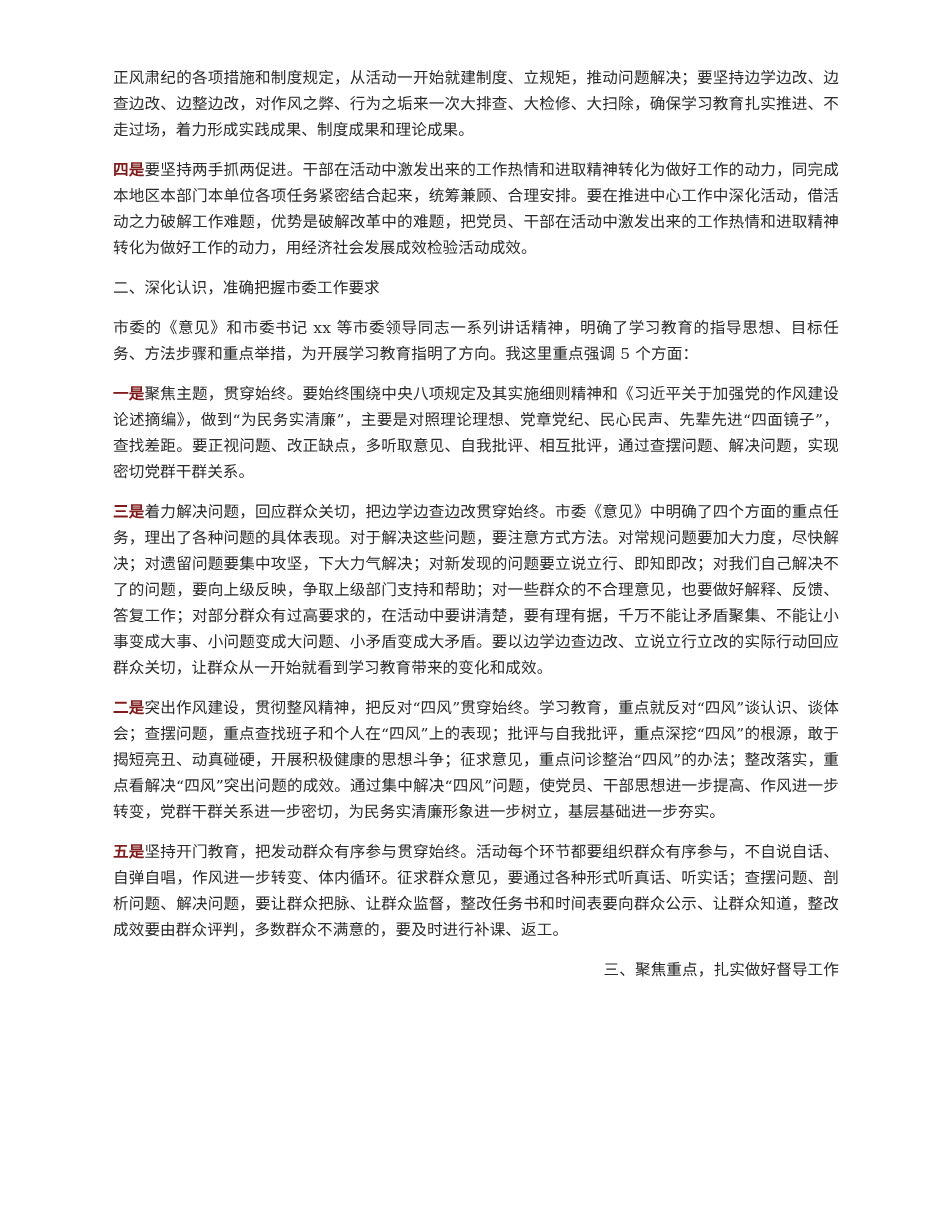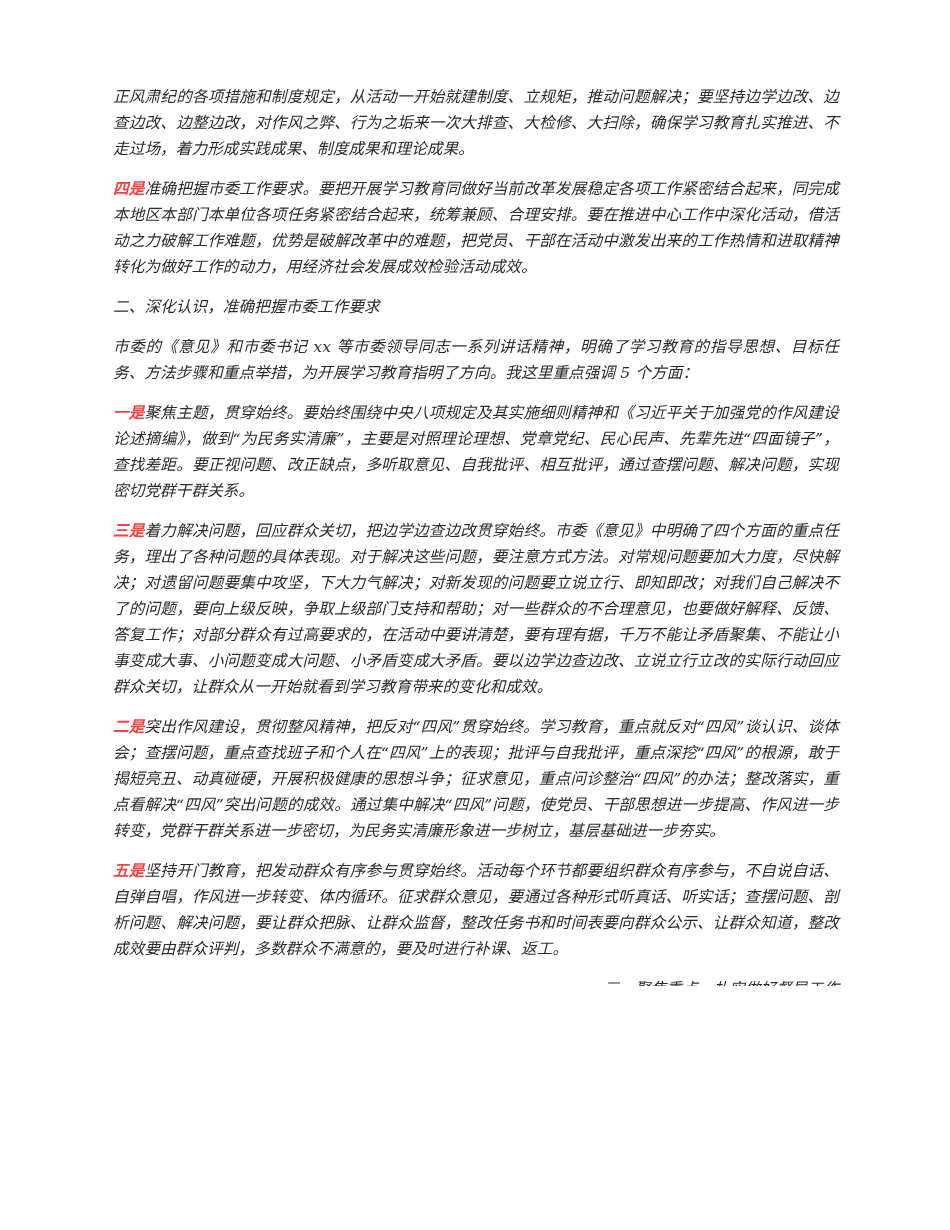"正风肃纪的各项措施和制度规定，从活动一开始就建制度、立规矩，推动问题解决；要坚持" .page { font-style: italic -> none; padding: 84px 112px 0 113px -> 65px 112px 0 113px }
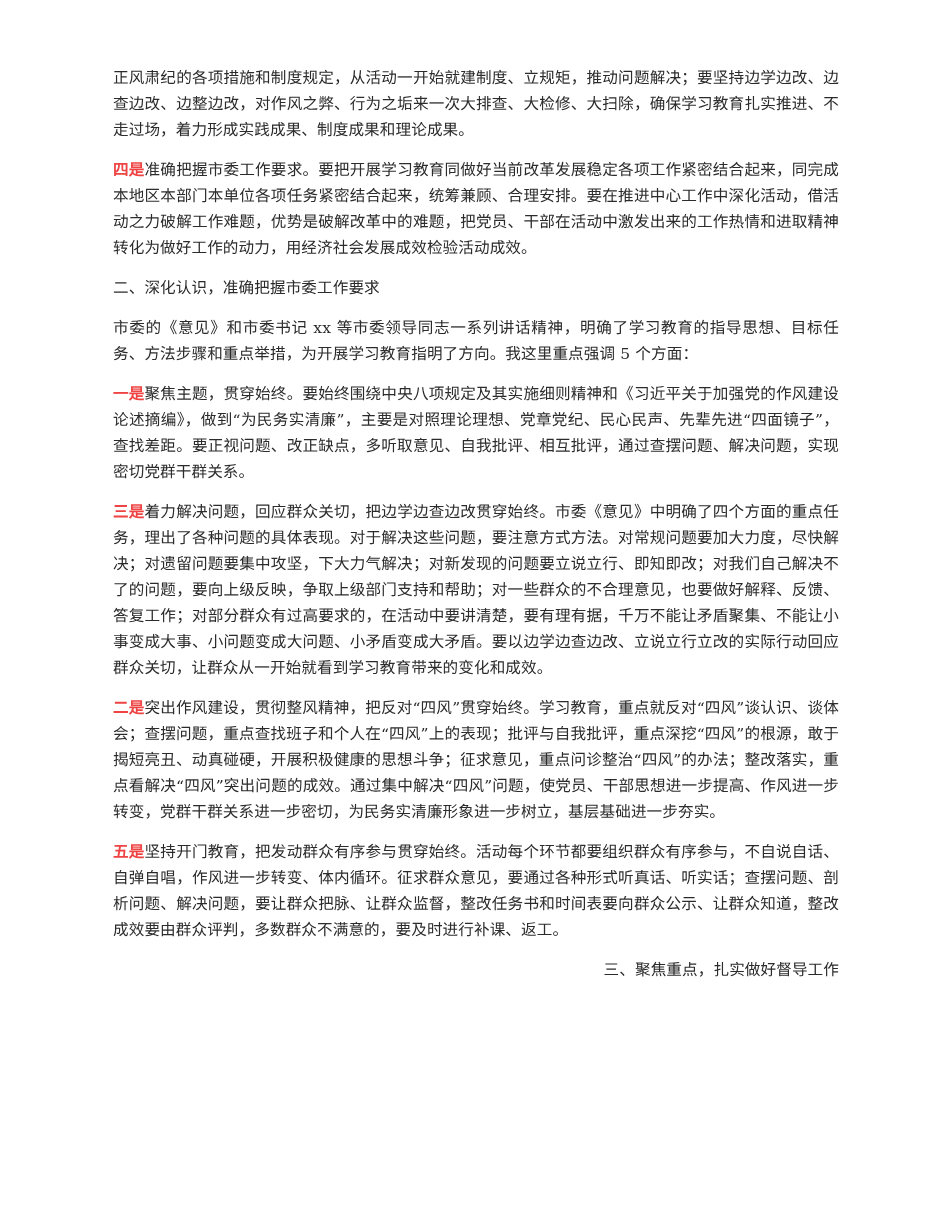"四是" .lead { color: #ef4444 -> #7f1d1d }
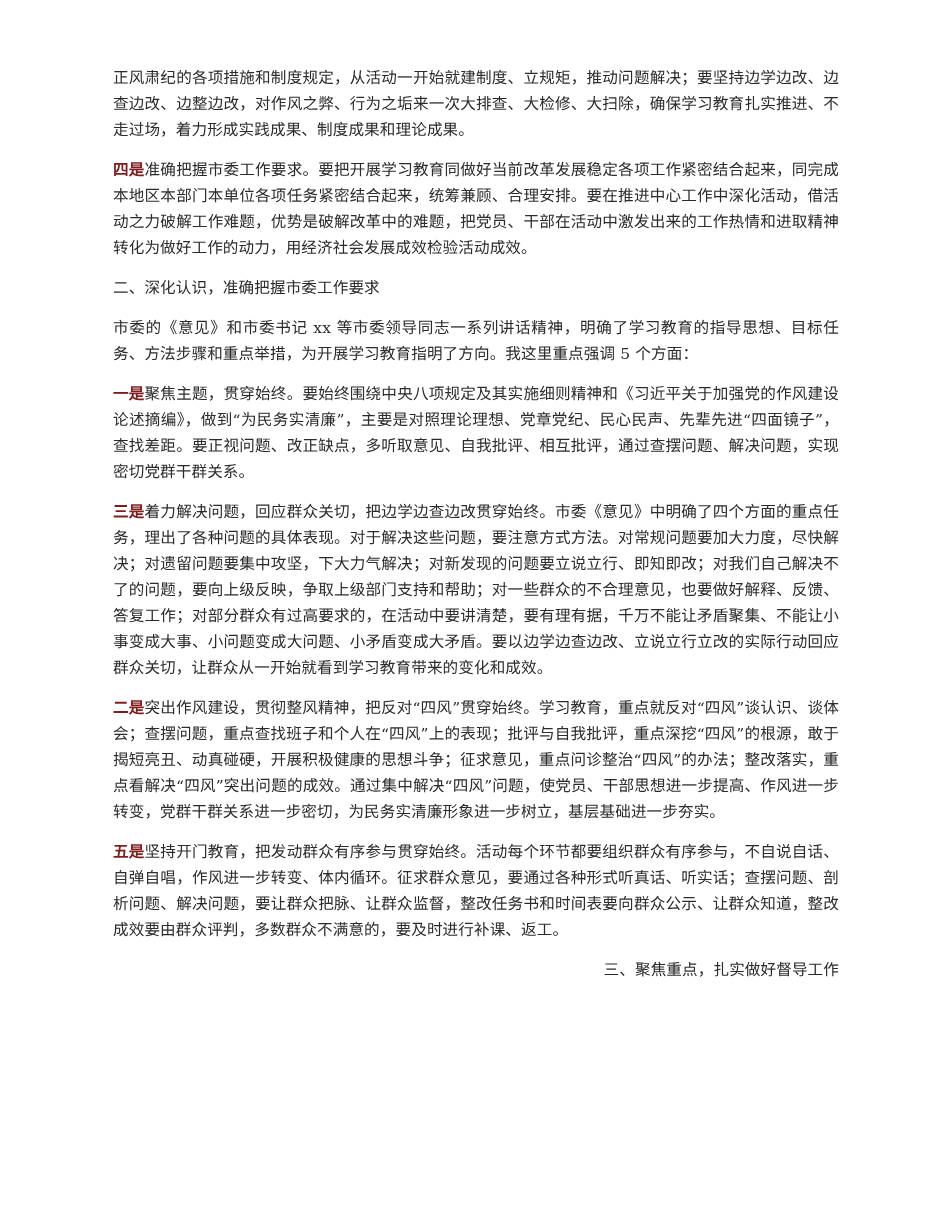"准确把握市委工作要求。要把开展学习教育同做好当前改革发展稳定各项工作紧密结合起来" span { text: 准确把握市委工作要求。要把开展学习教育同做好当前改革发展稳定各项工作紧密结合起来 -> 要坚持两手抓两促进。干部在活动中激发出来的工作热情和进取精神转化为做好工作的动力 }
